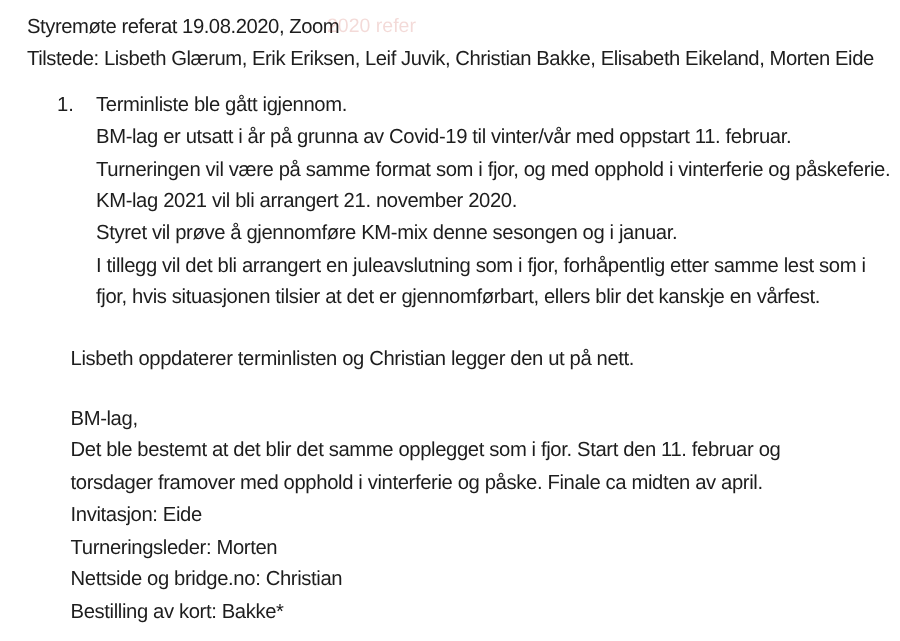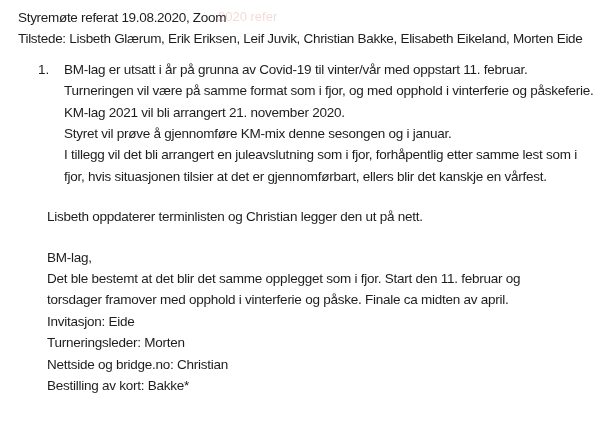"Terminliste ble gått igjennom." div.line { html: none -> <div>Terminliste ble gått igjennom.</div> }
